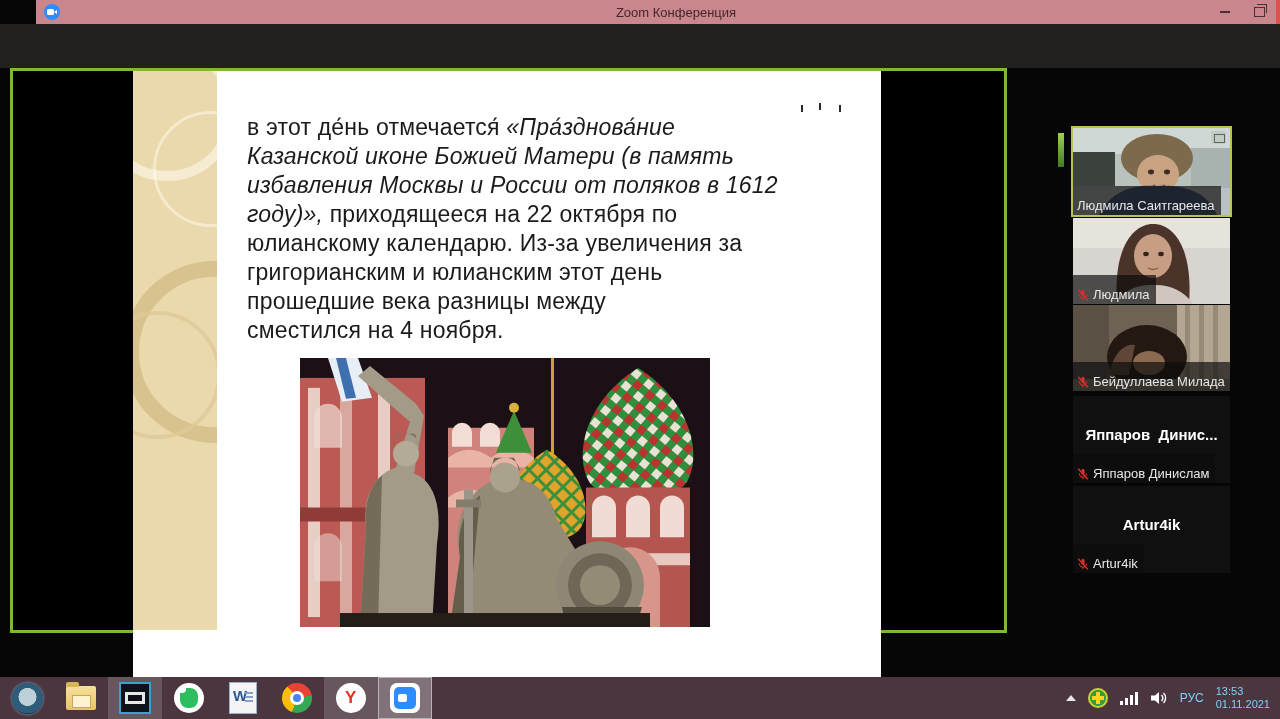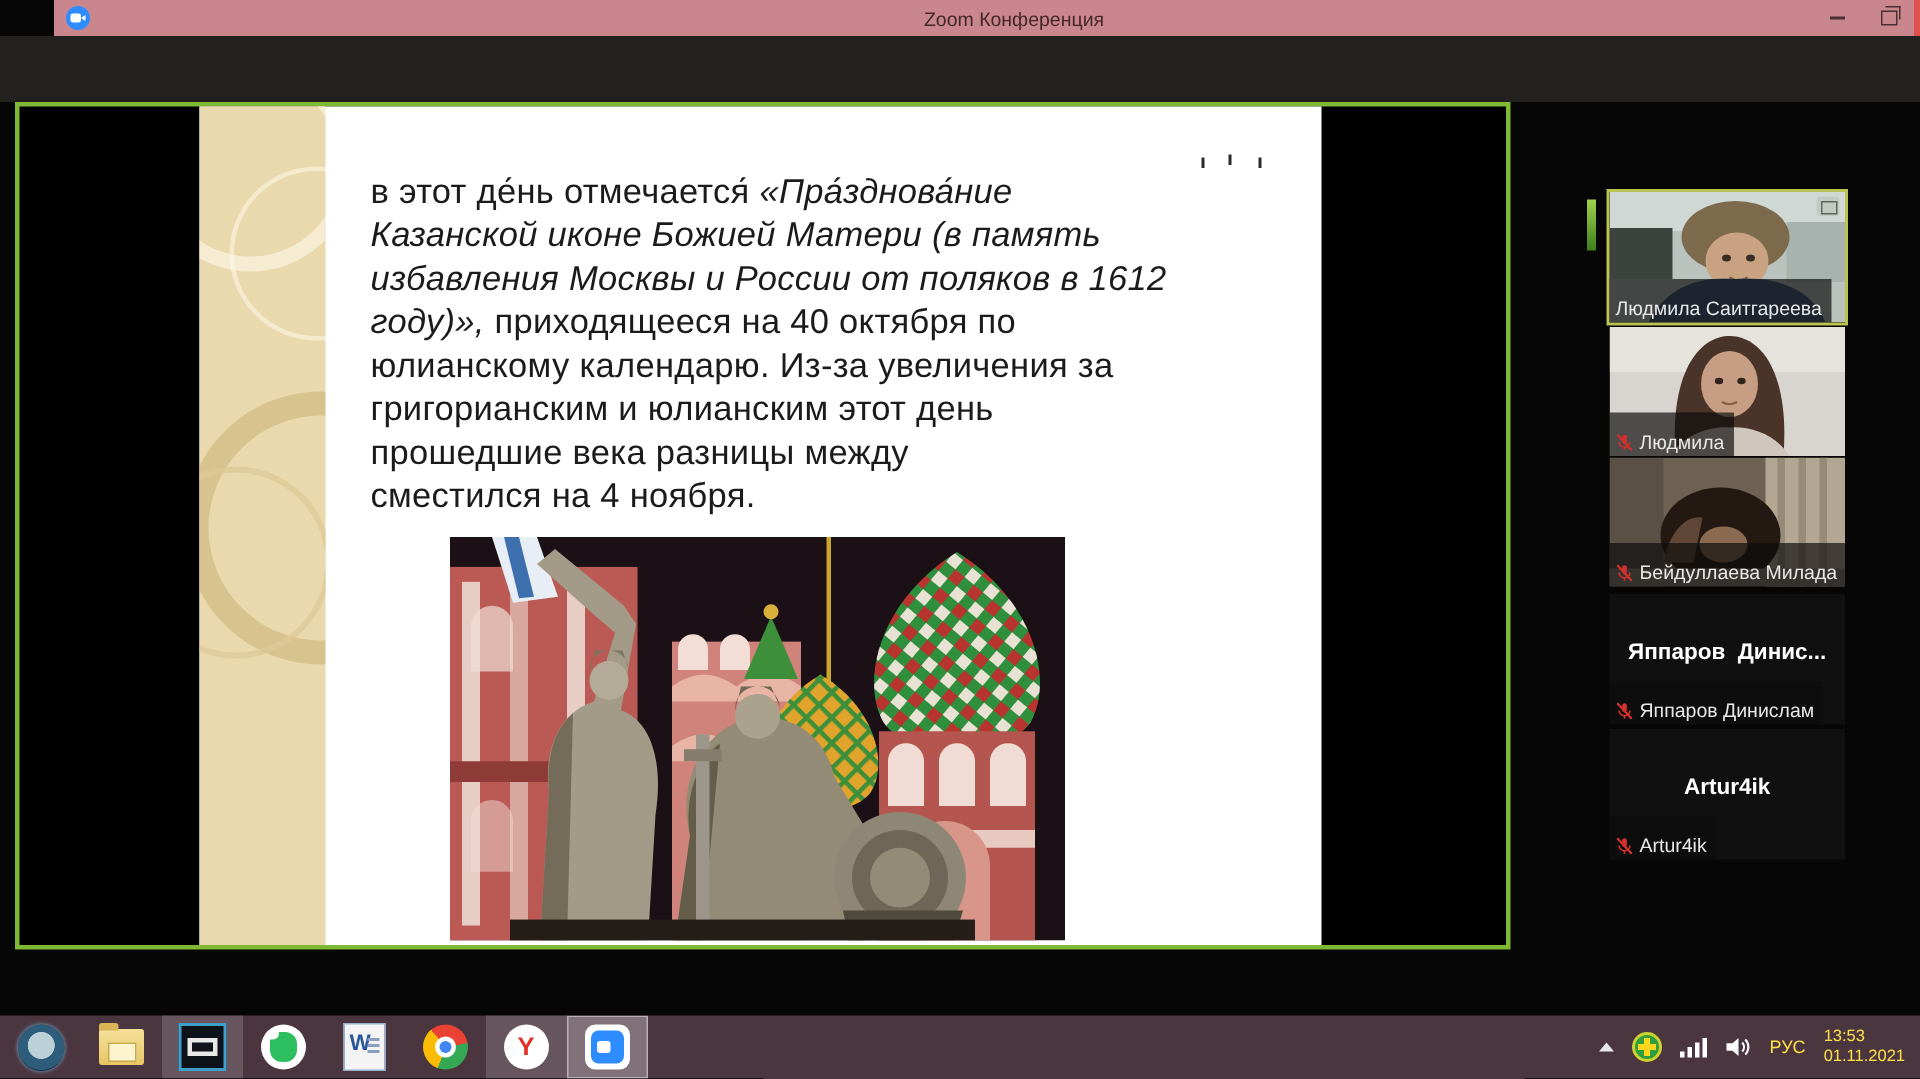"в этот де́нь отмечается́ «Пра́зднова́ние" .slide { height: 559px -> 648px }
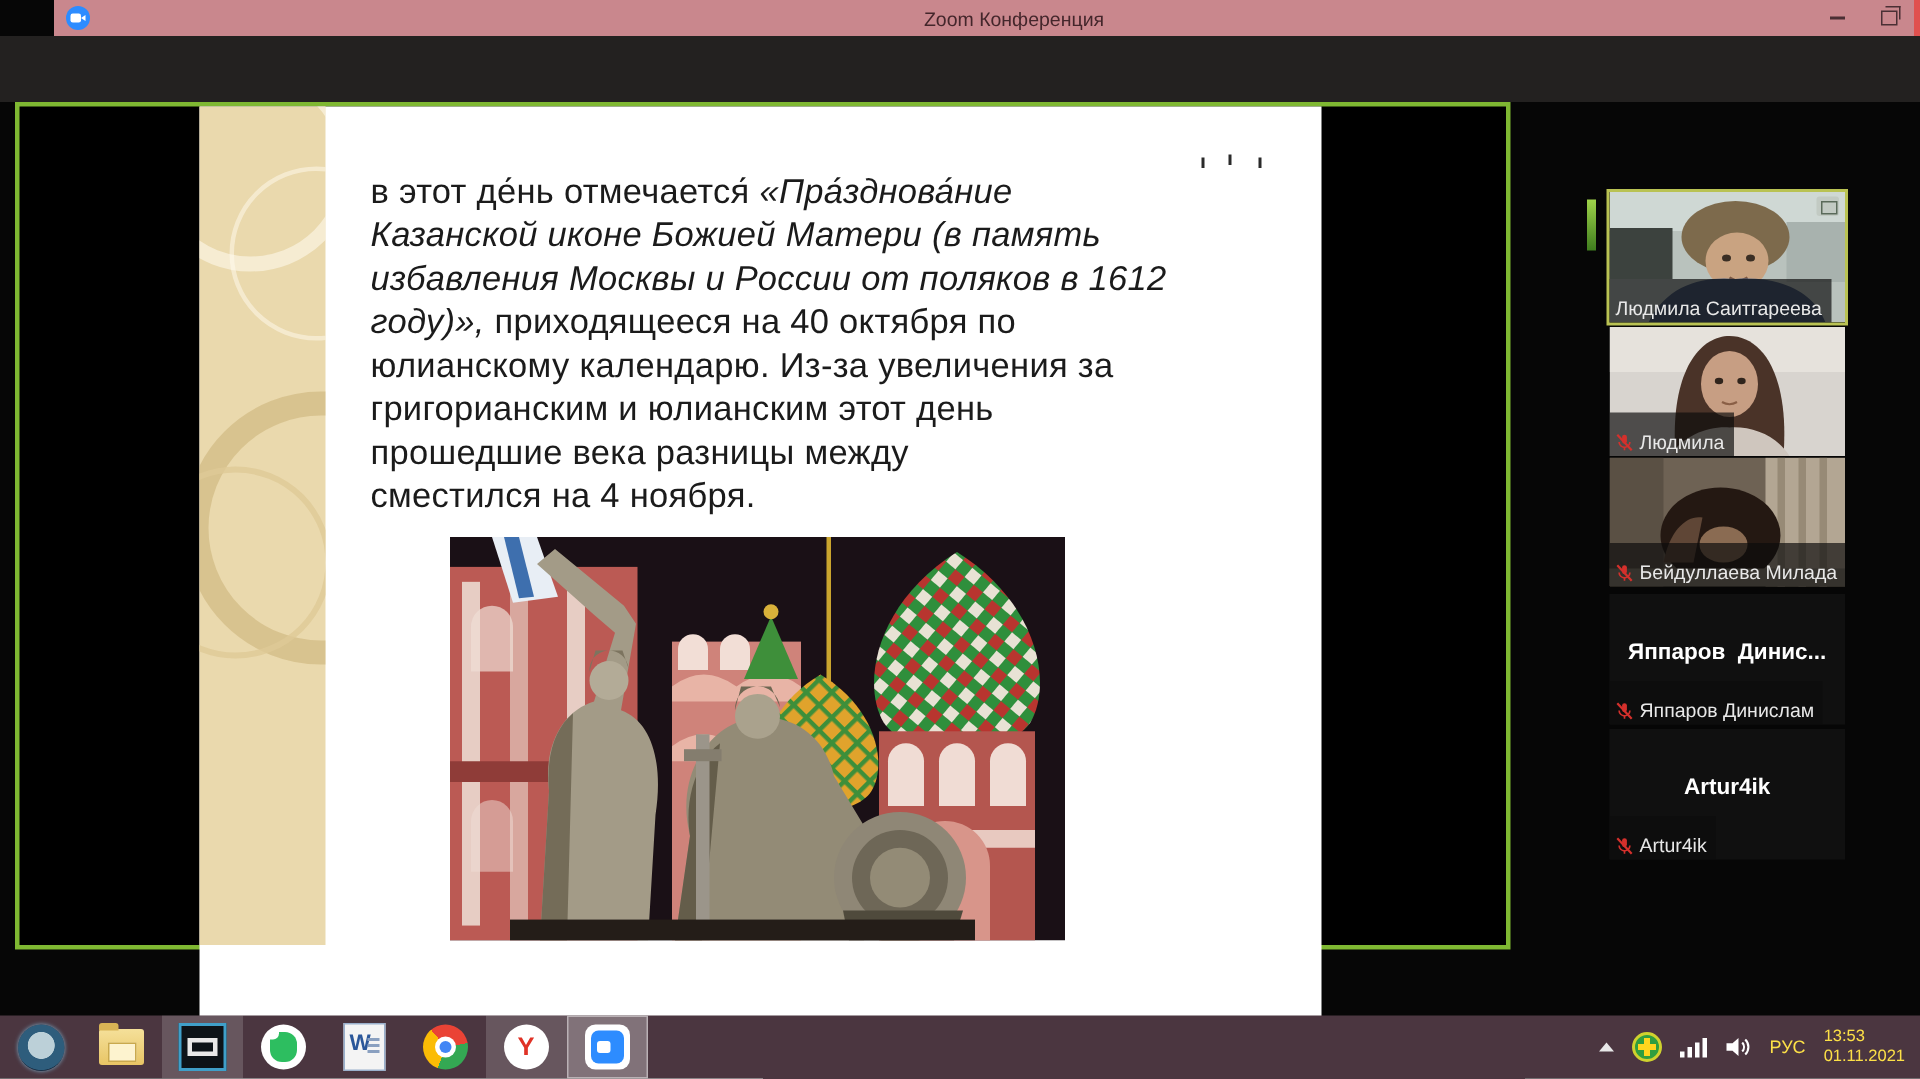"приходящееся на 40 октября по" span { text: 40 -> 22 }
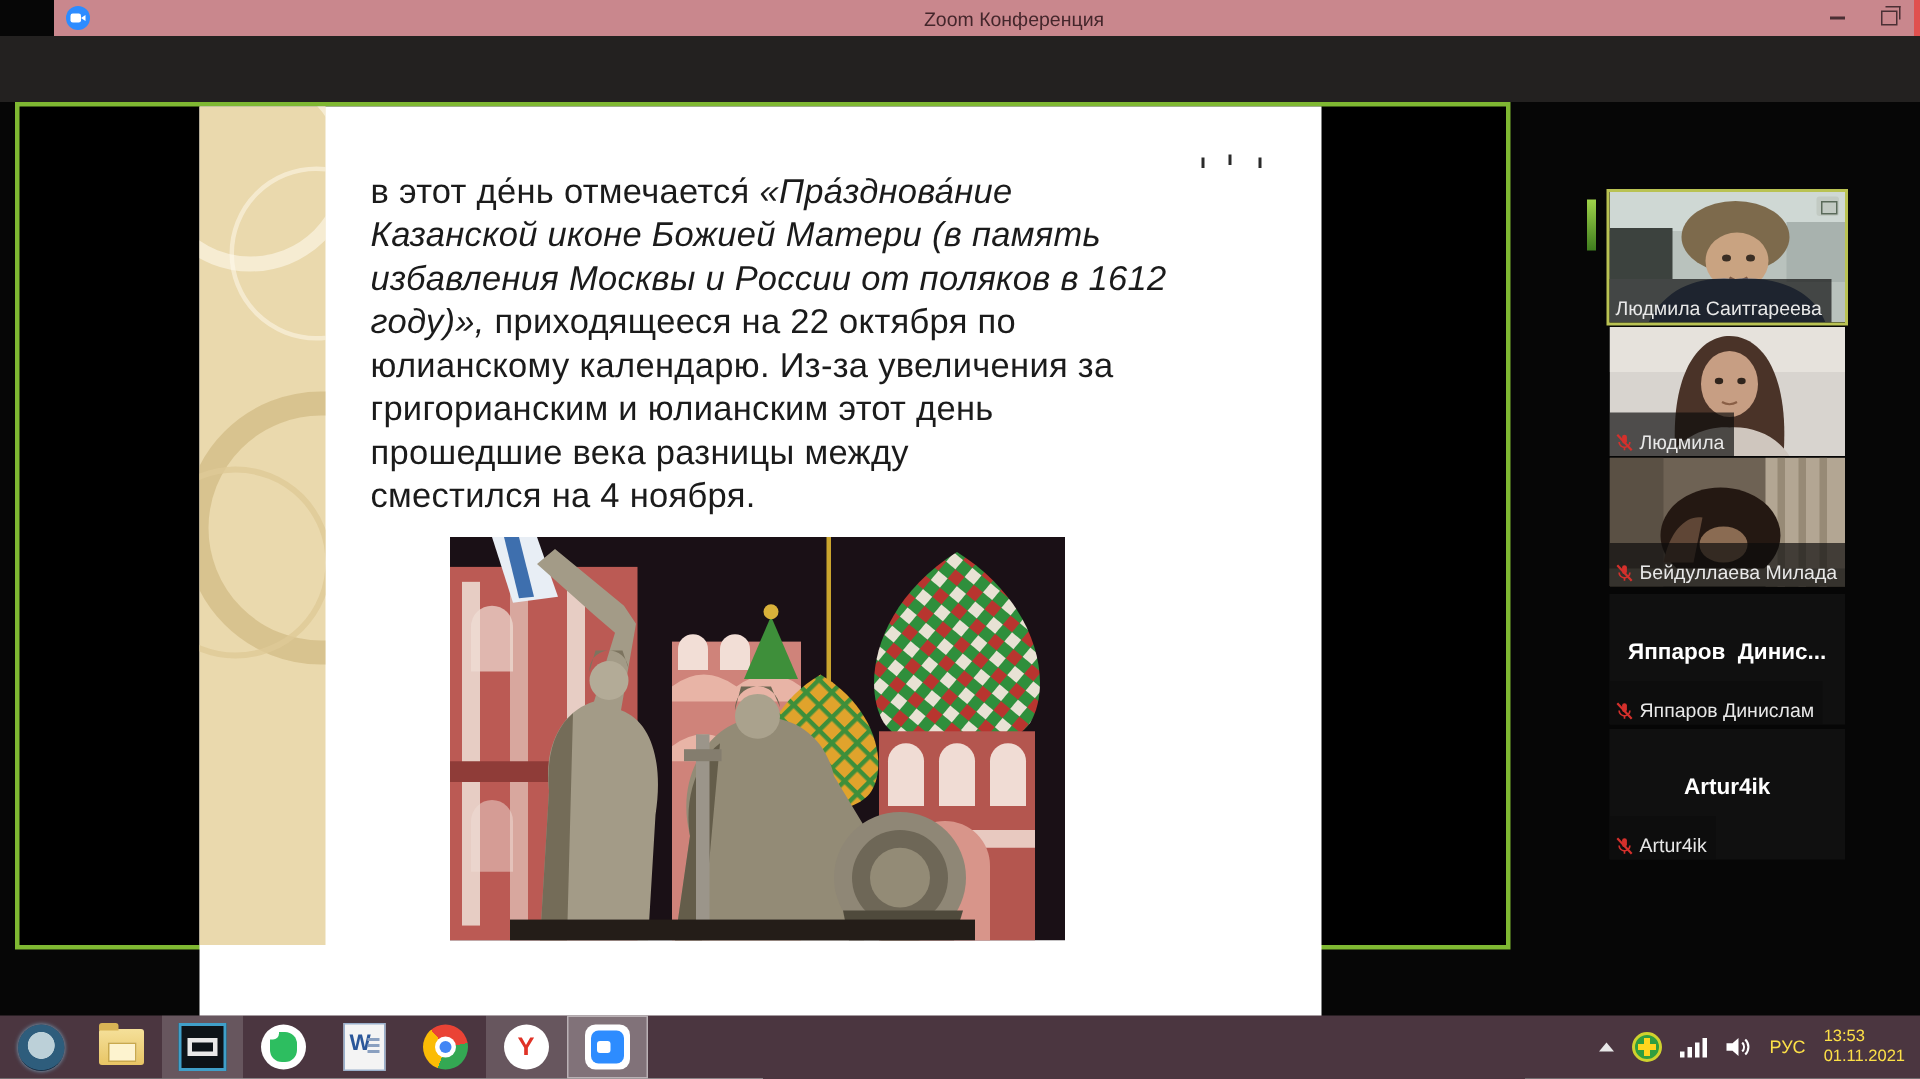"РУС" .tray { color: #fde047 -> #7dd3fc }
